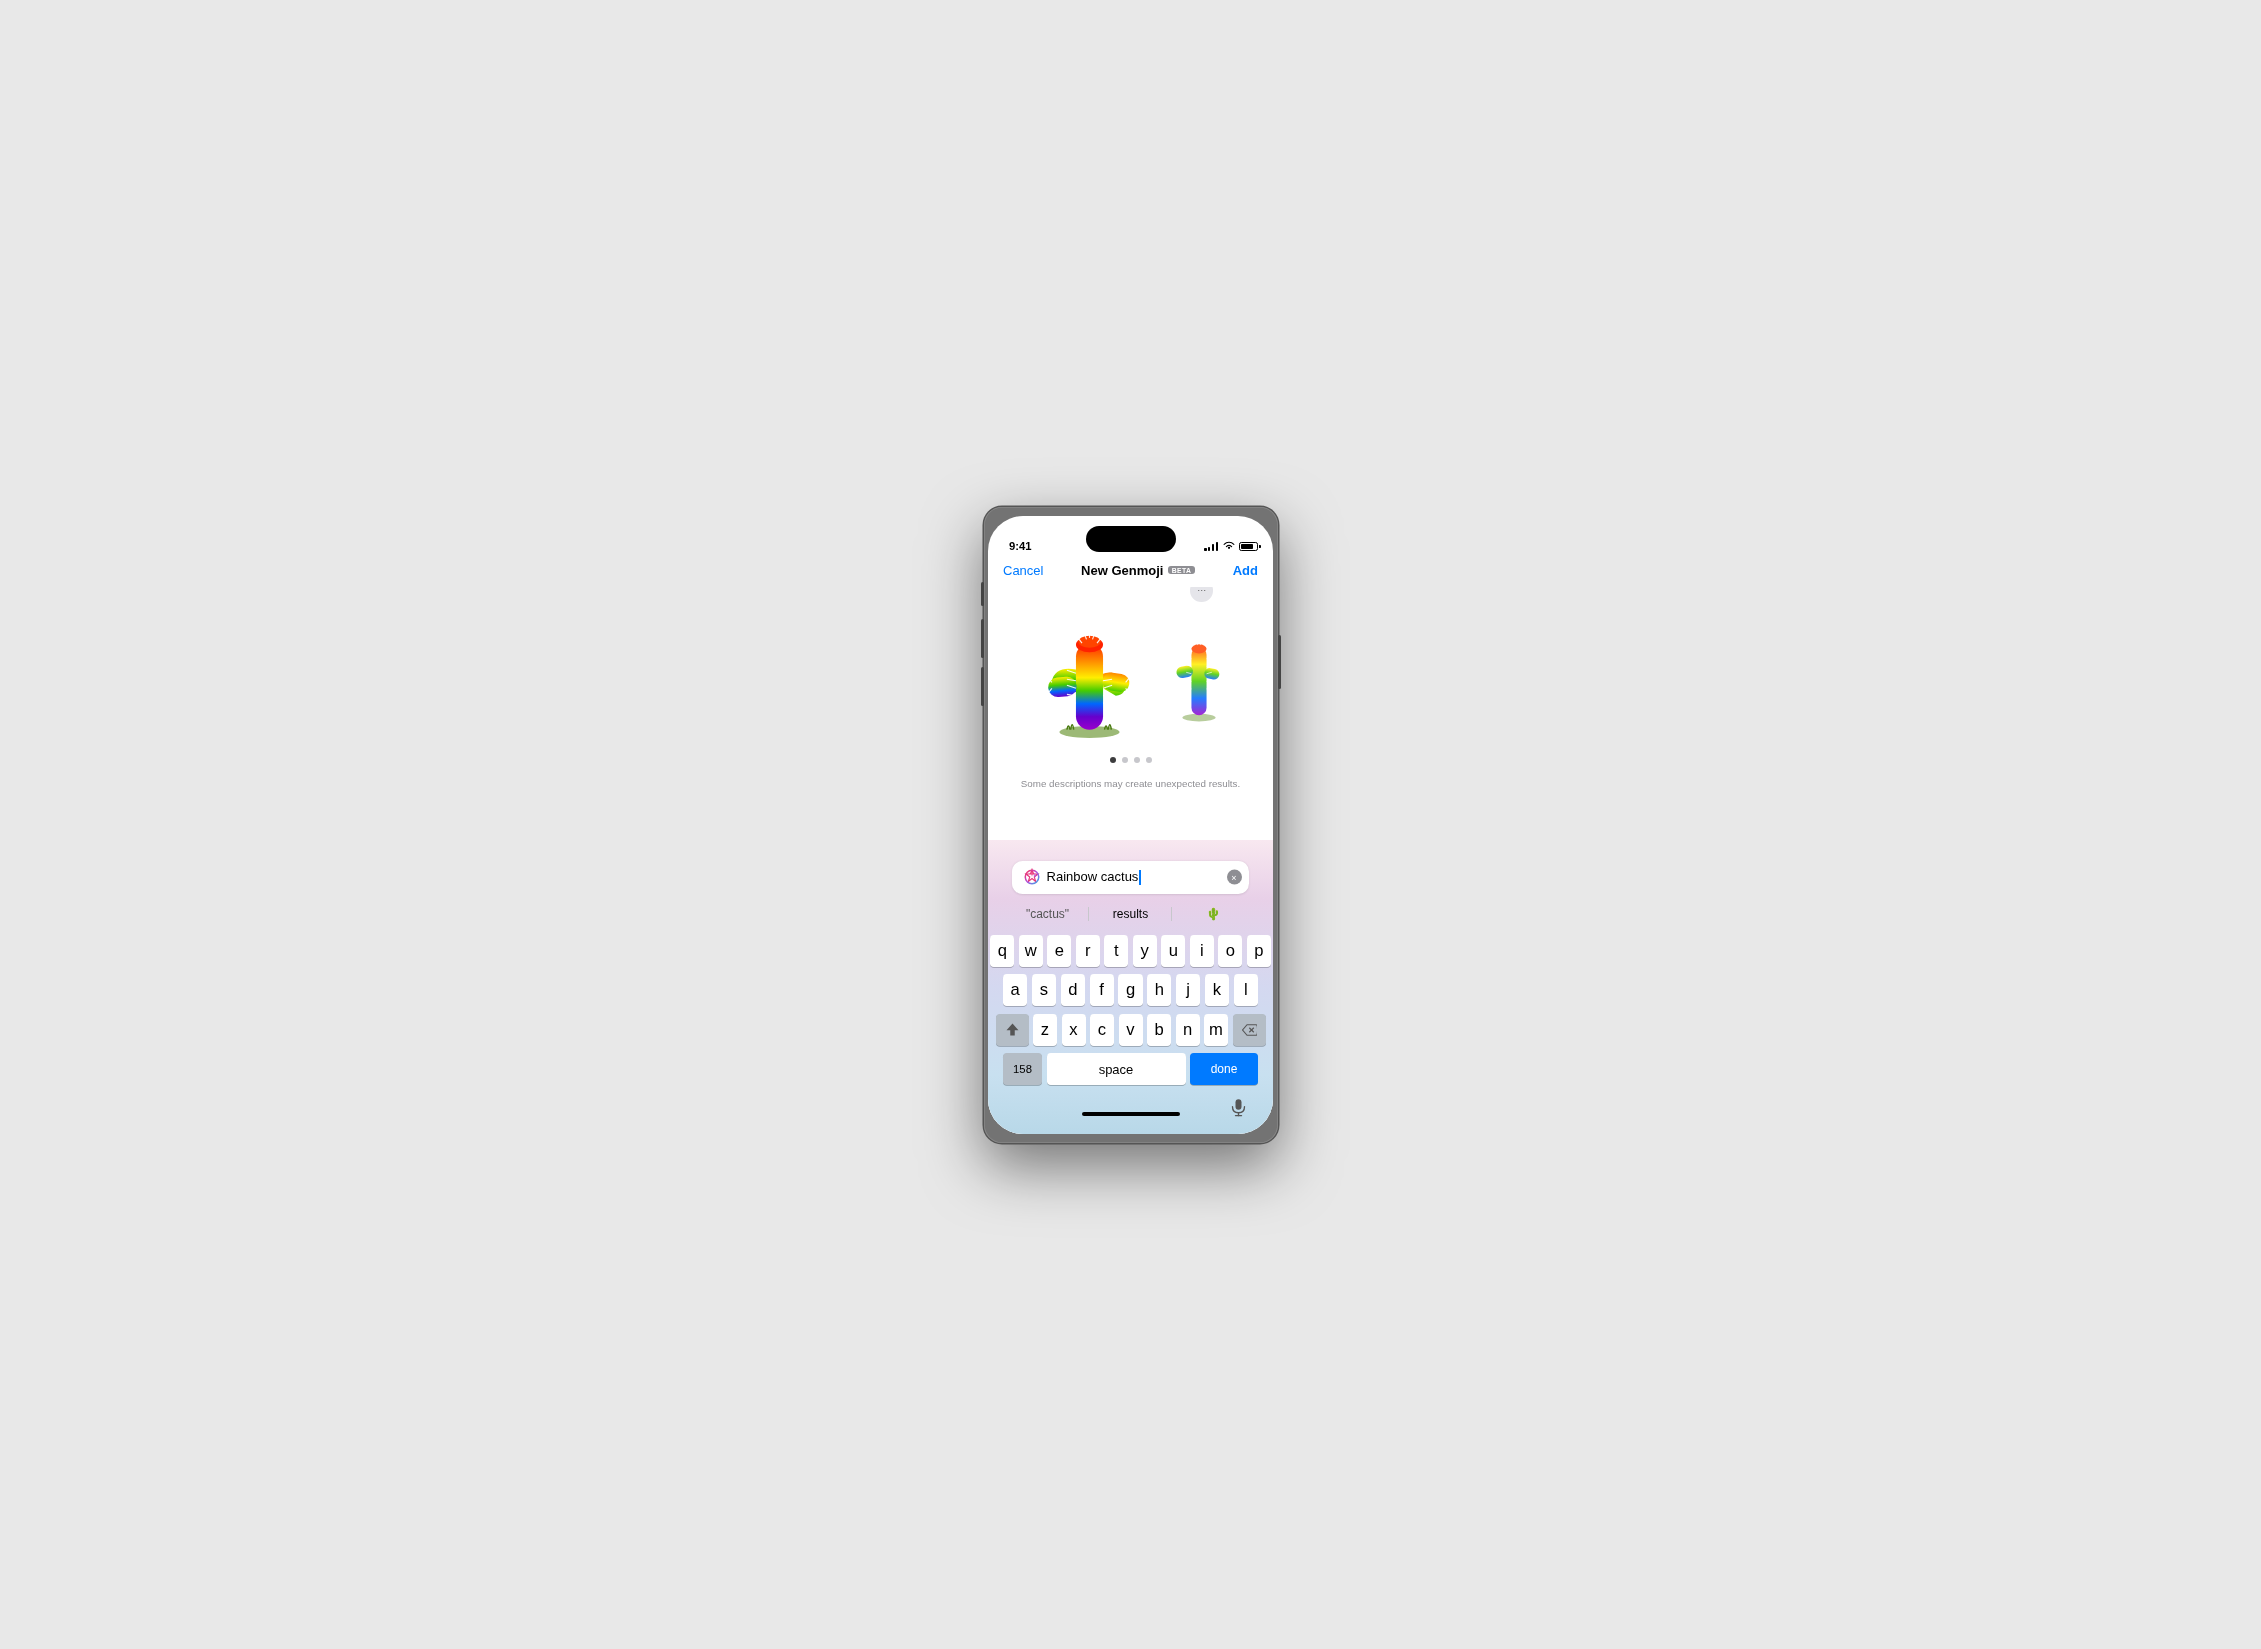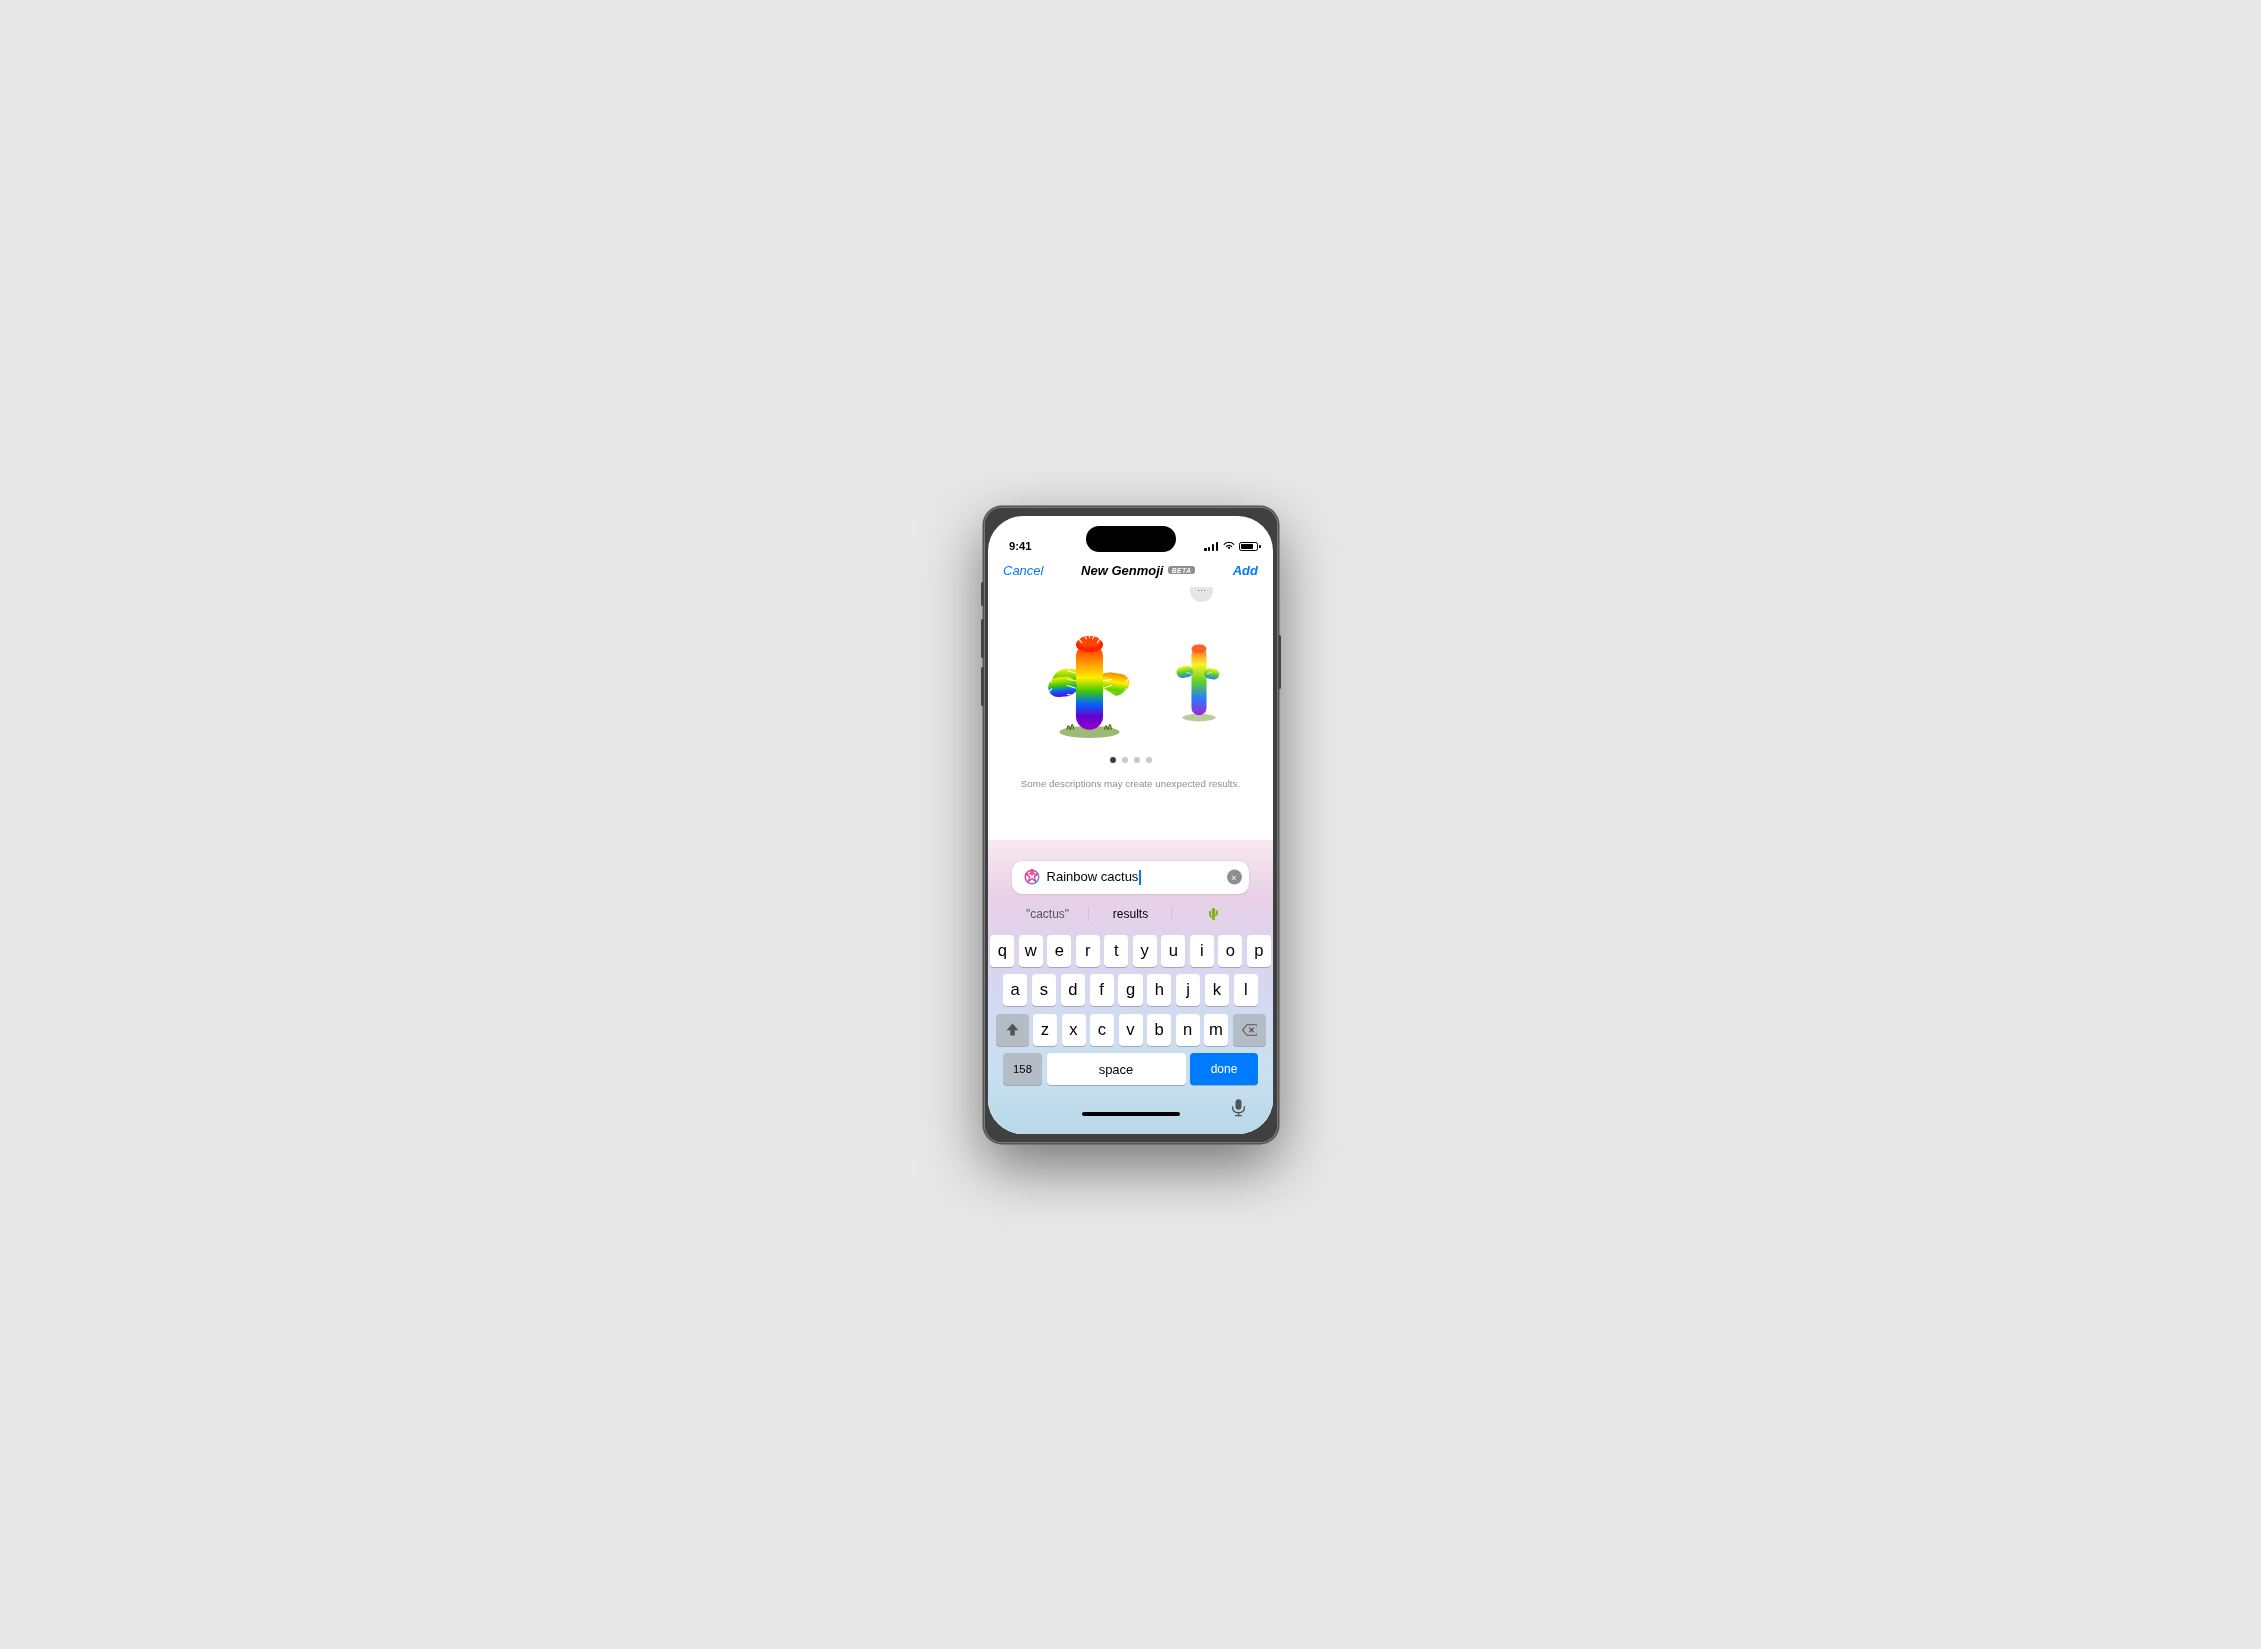"9:41" .phone-frame { background: #404040 -> #737373 }
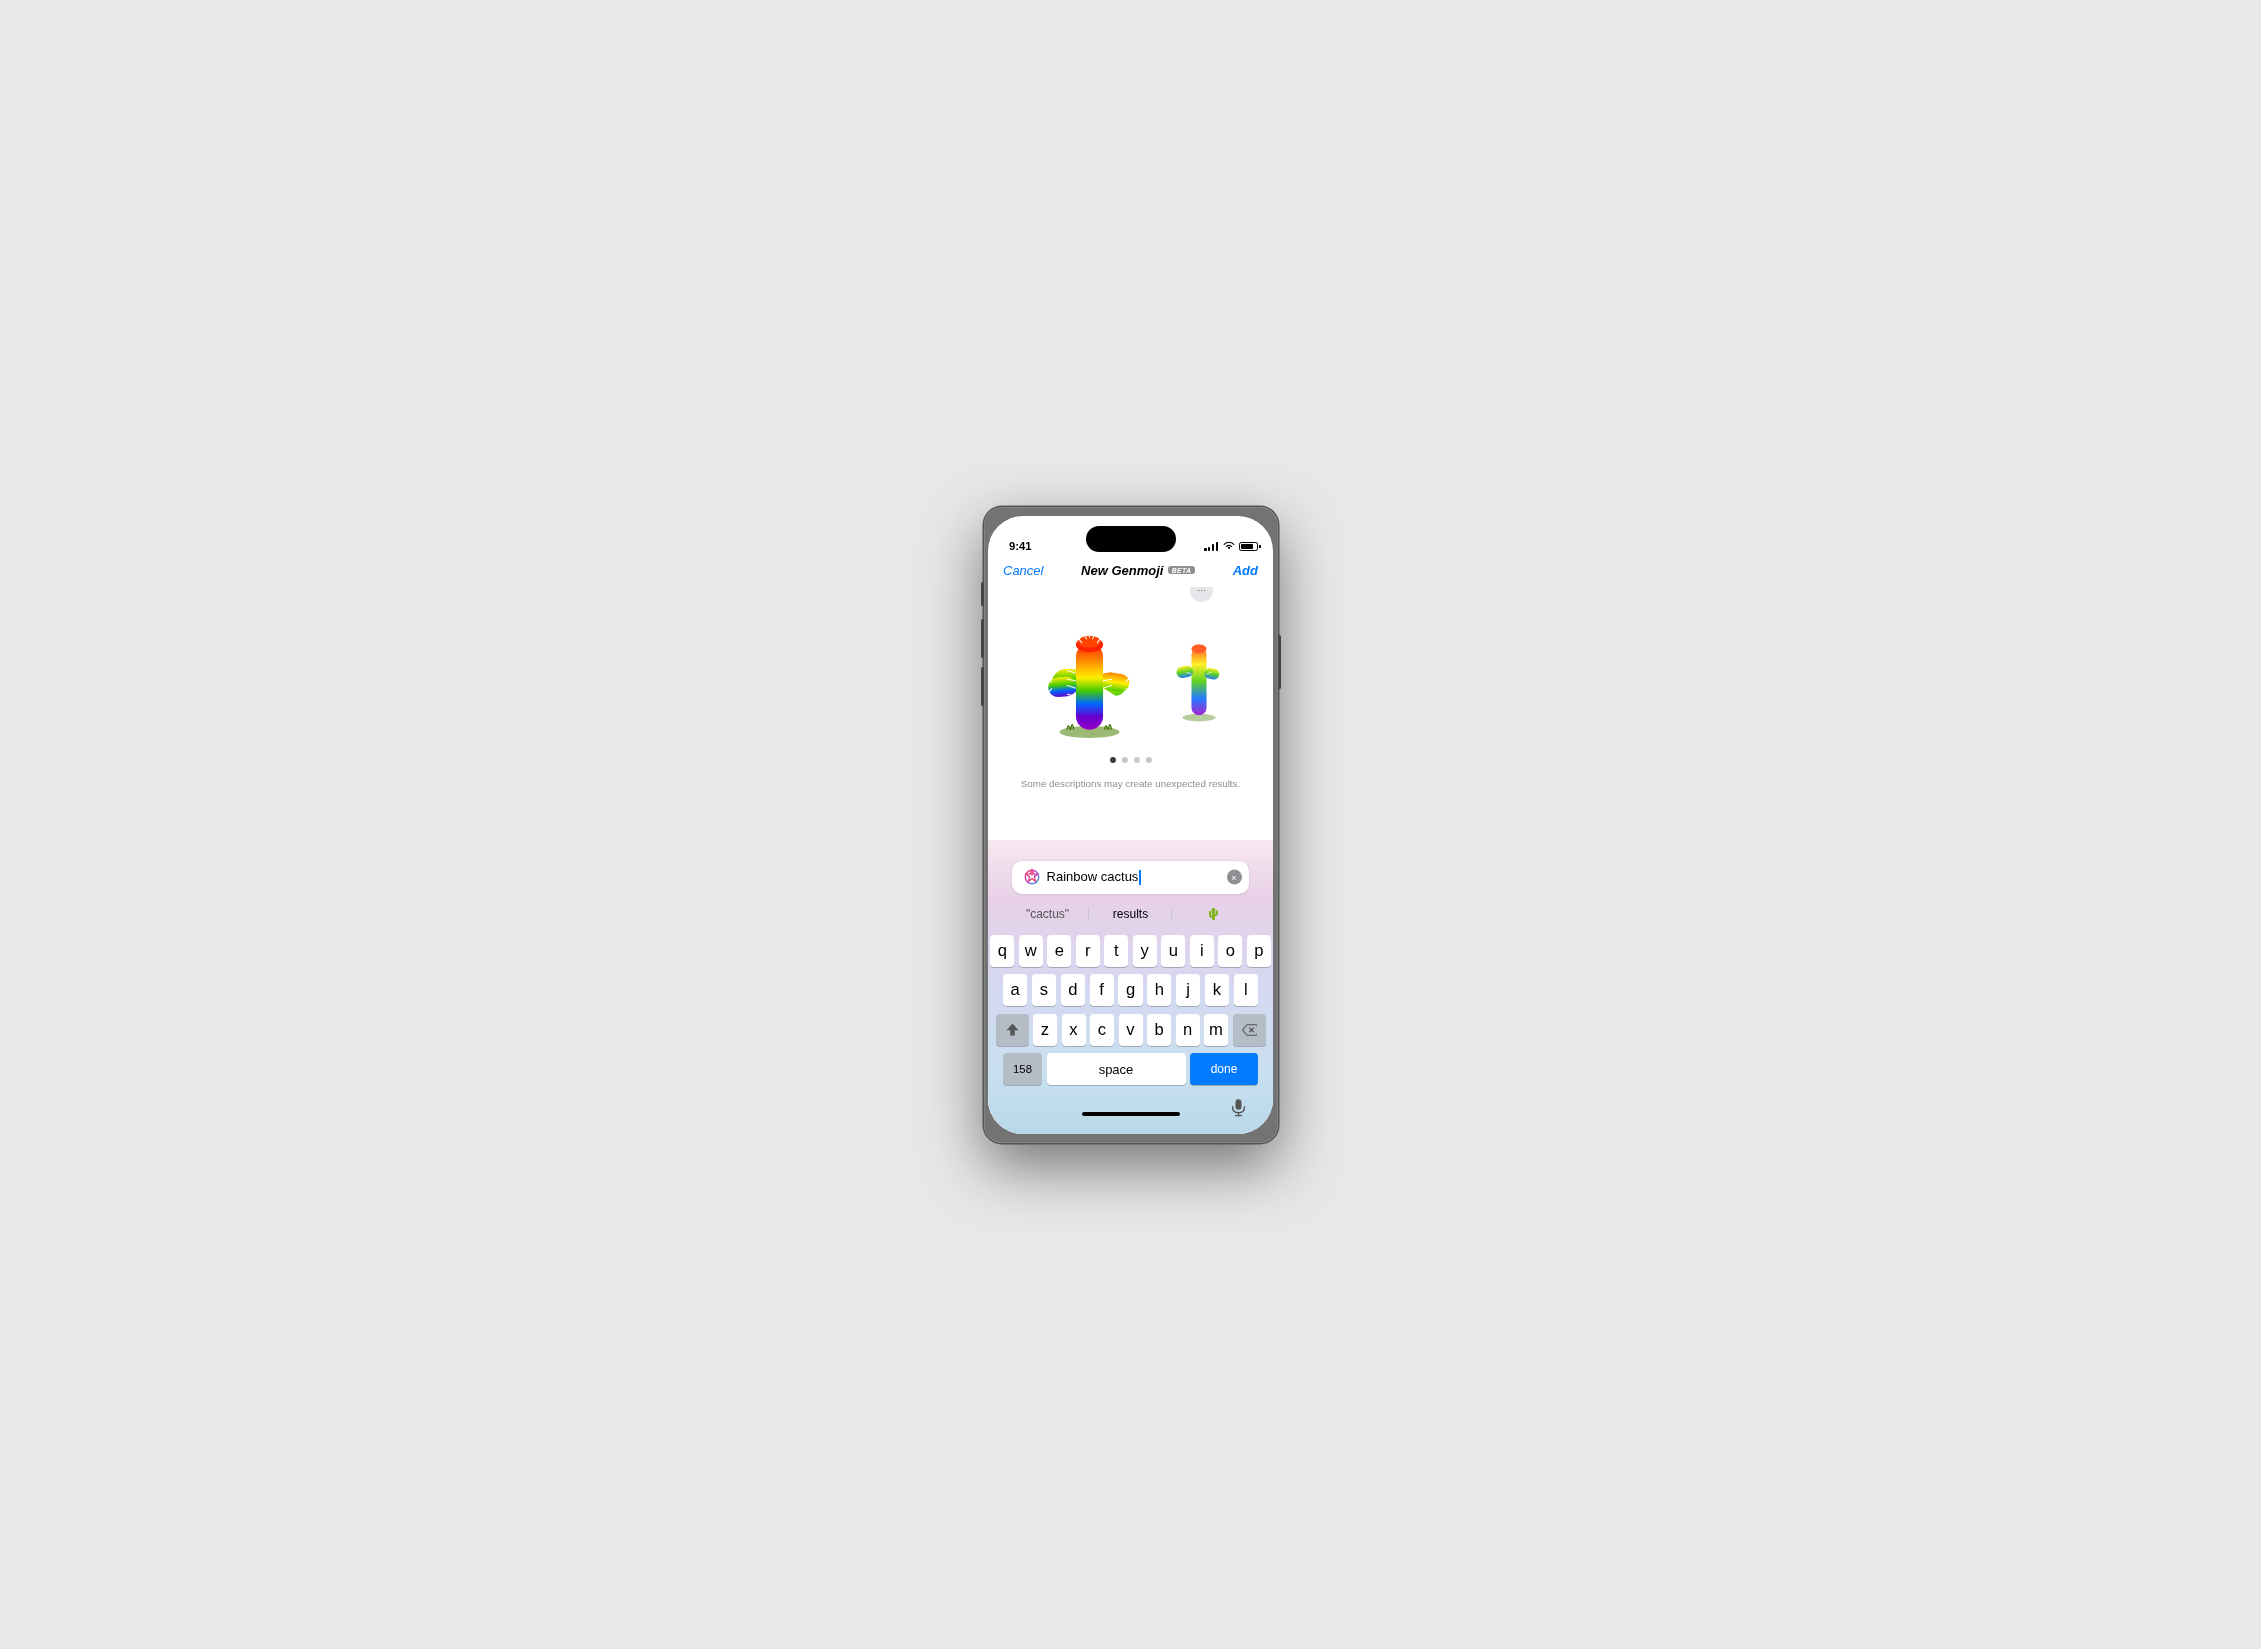"Cancel" .nav-bar { font-style: italic -> none }
